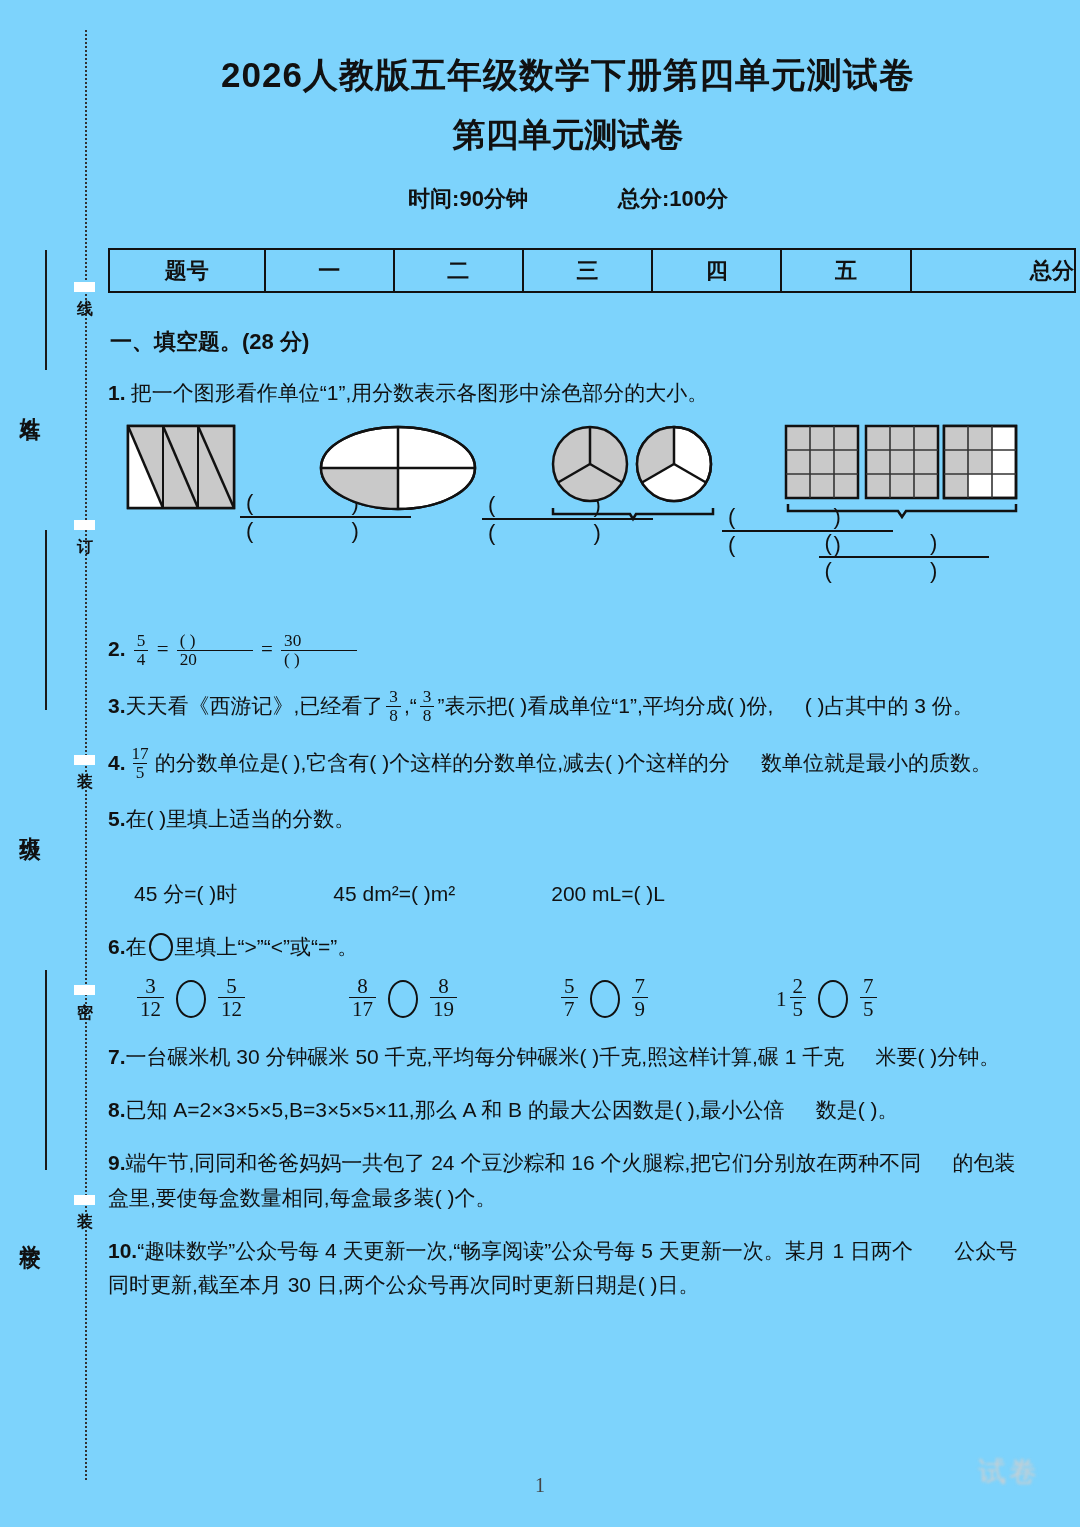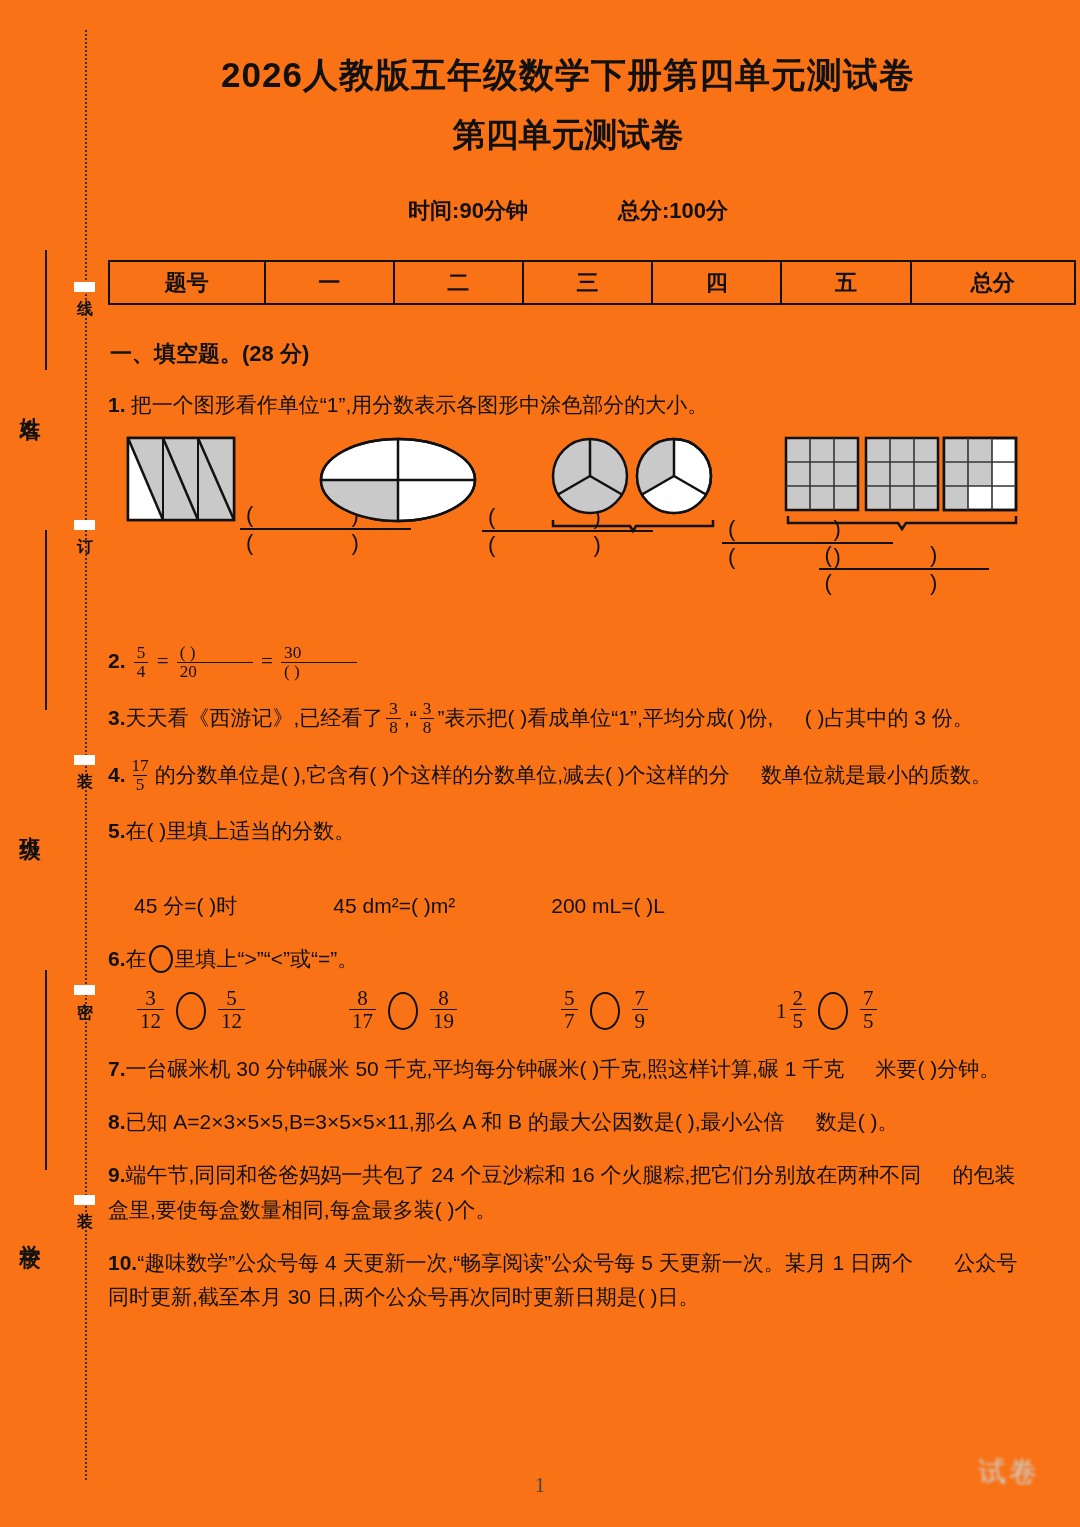"2026人教版五年级数学下册第四单元测试卷" .page { background: #f97316 -> #7dd3fc }
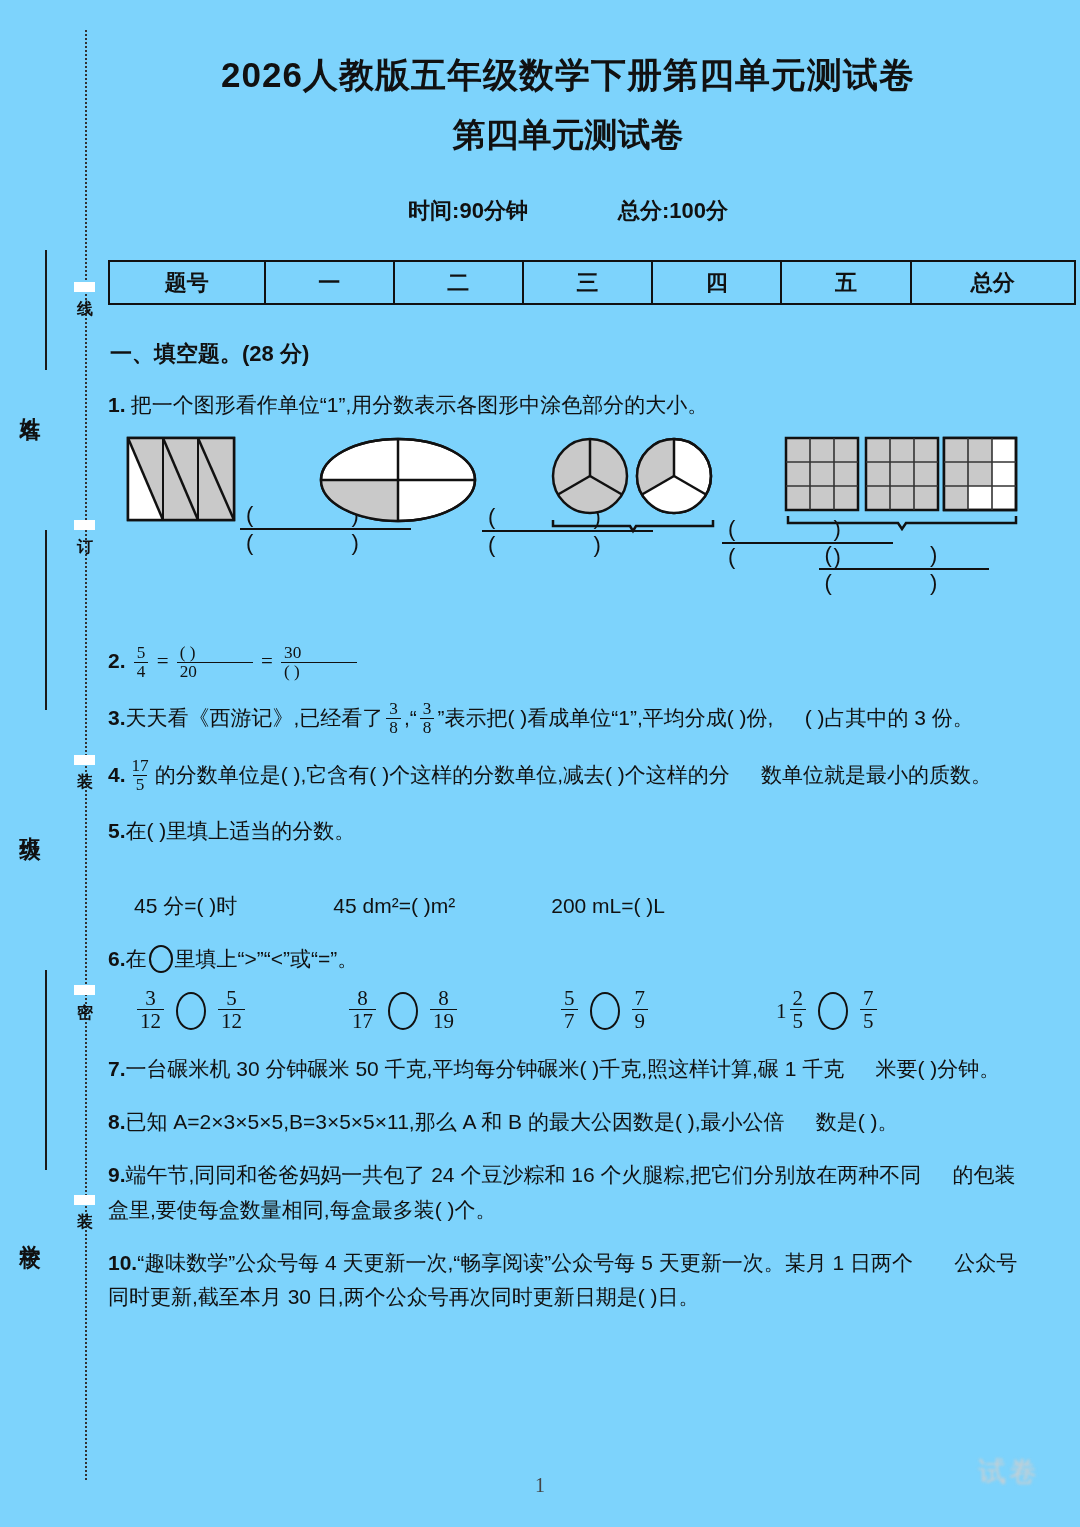"时间:90分钟" .meta-row { margin-top: 38px -> 26px }
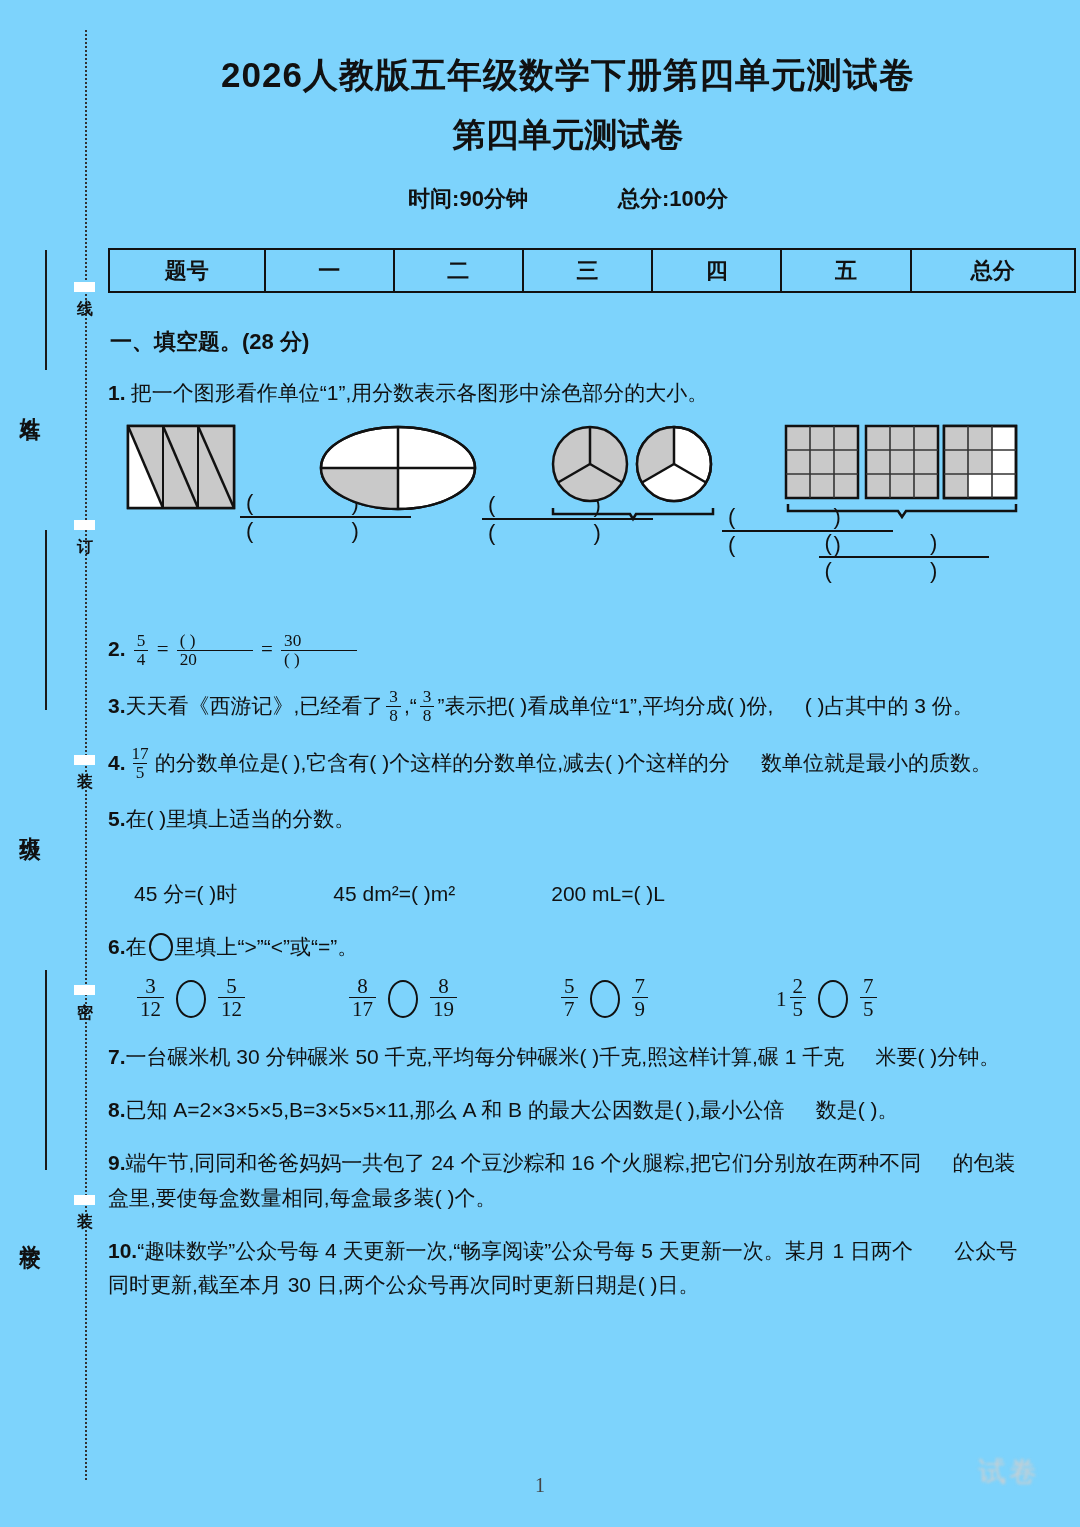"总分" table.score td.total-cell { text-align: none -> right }
